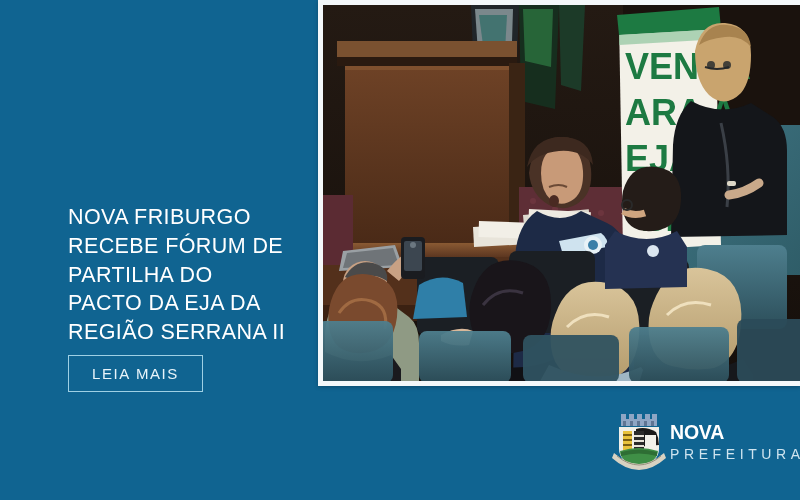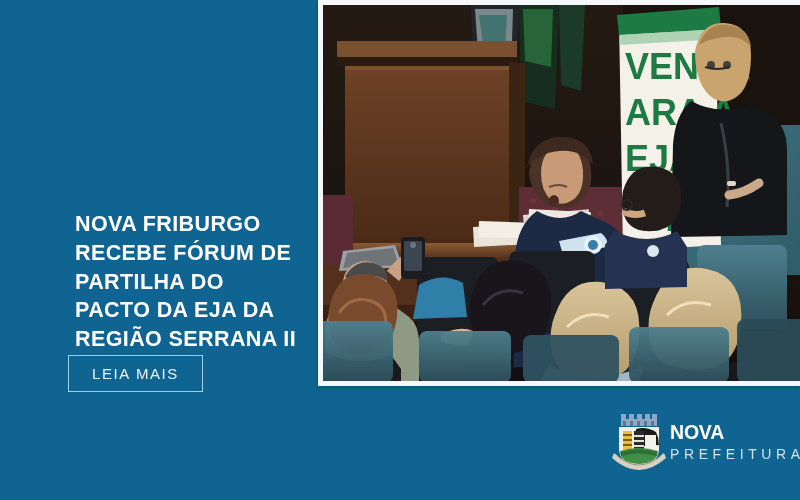"NOVA FRIBURGO" #headline { font-weight: bold -> normal; margin: 7px -> 0 }
